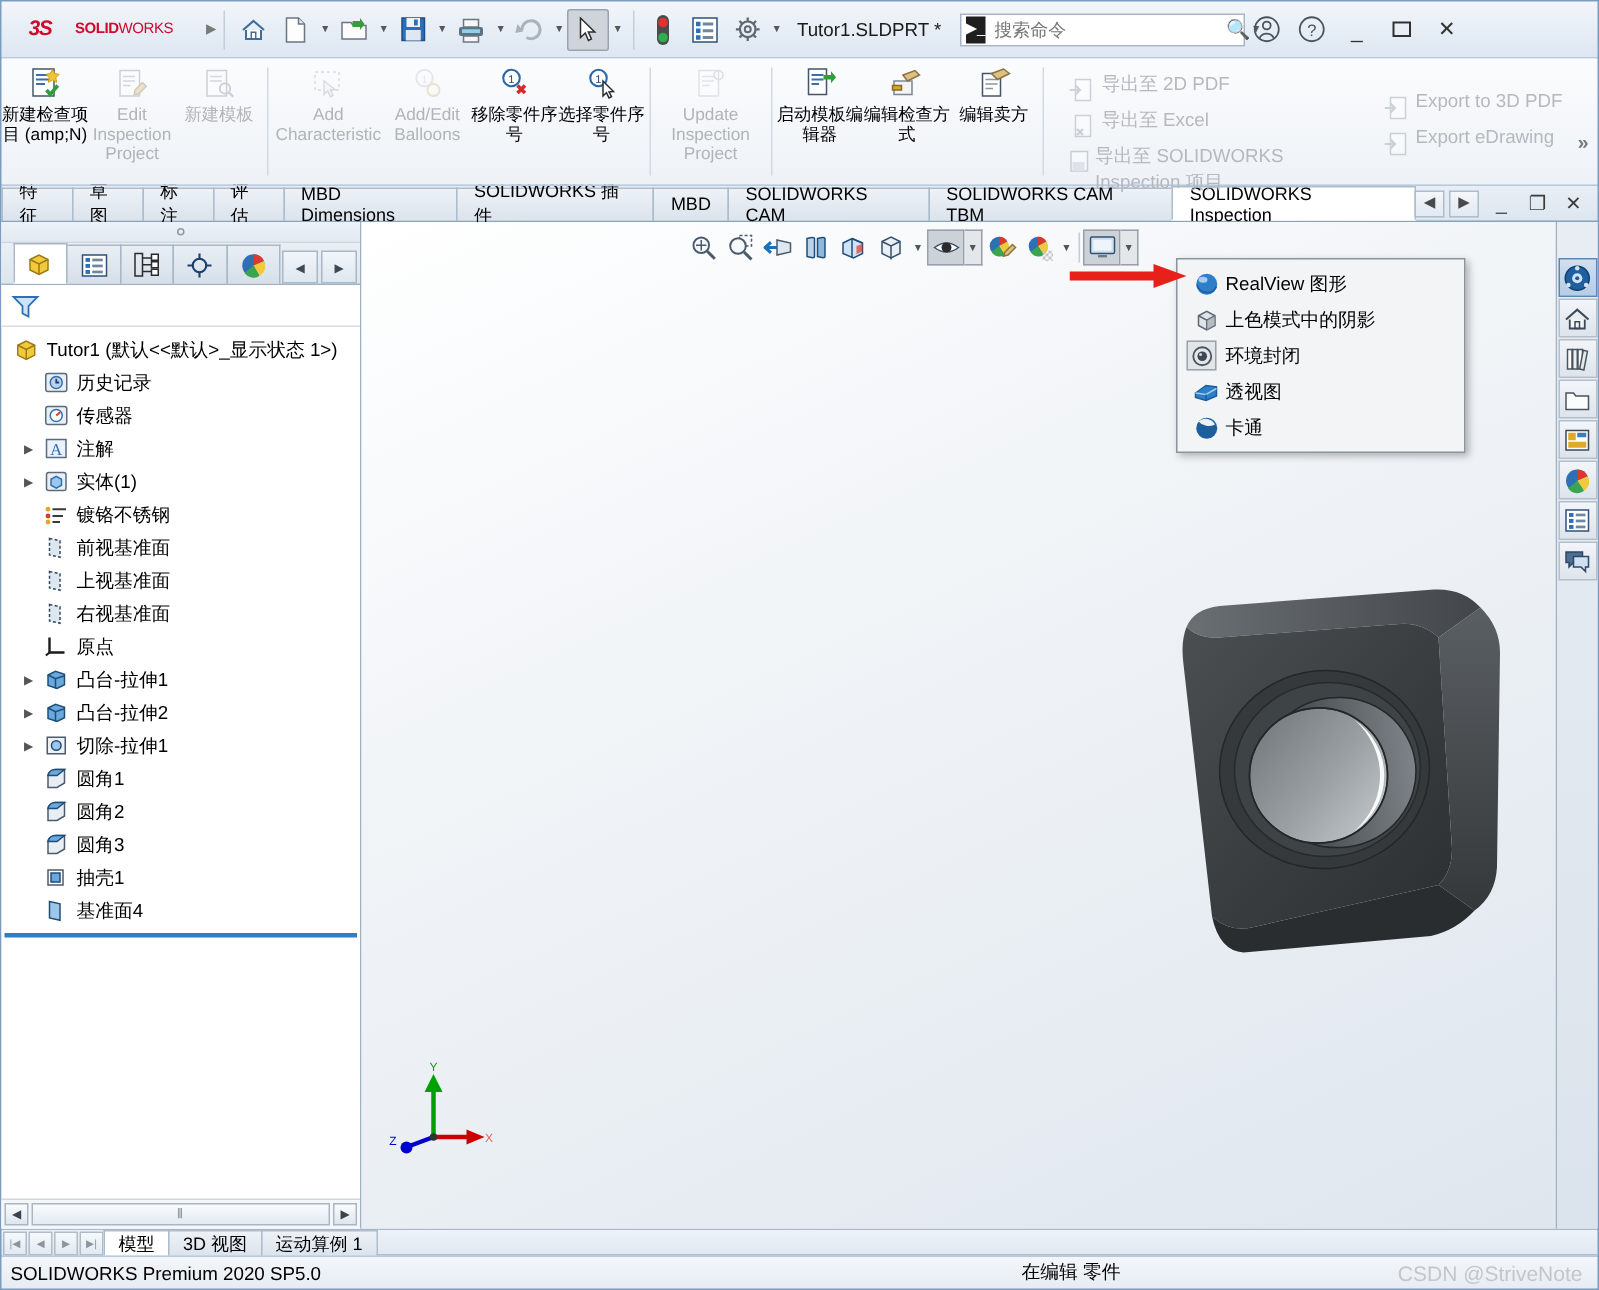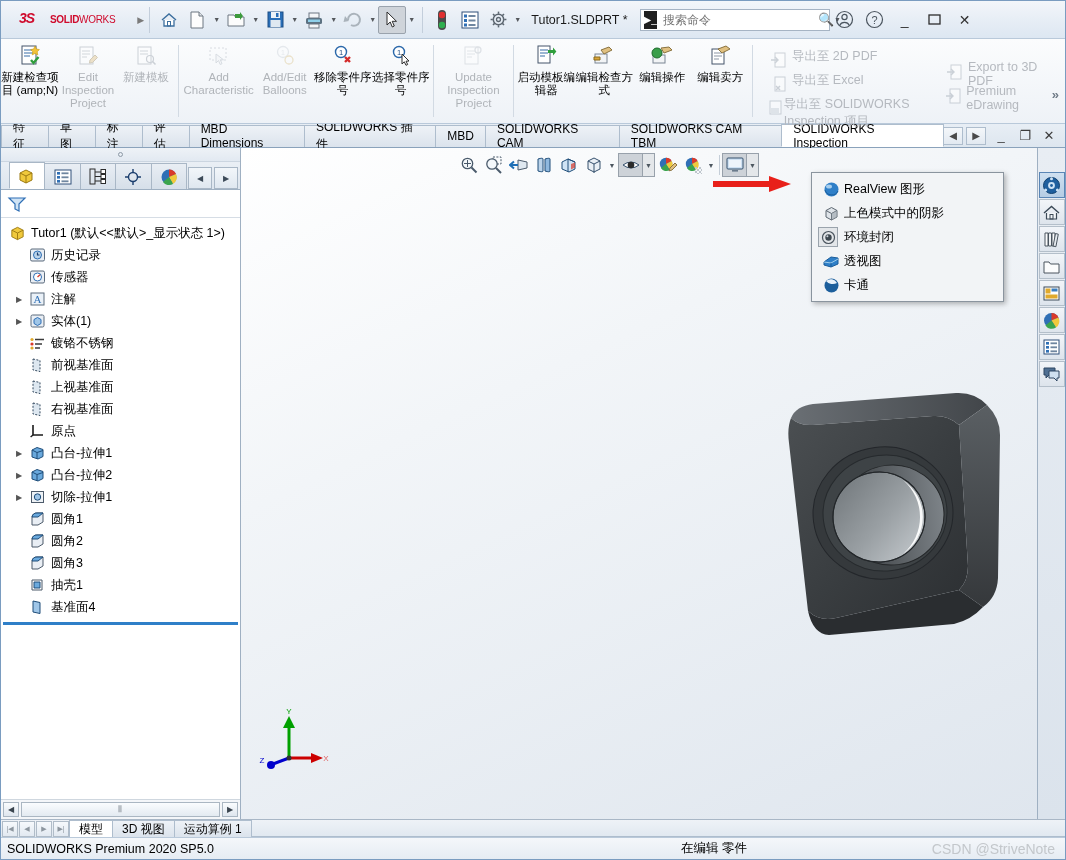"编辑操作" div.rbtn { html: <div> <span> <svg> <rect></rect> <circle></circle> <path></path> </svg> </span> <span>编辑操作</span> </div> -> none }
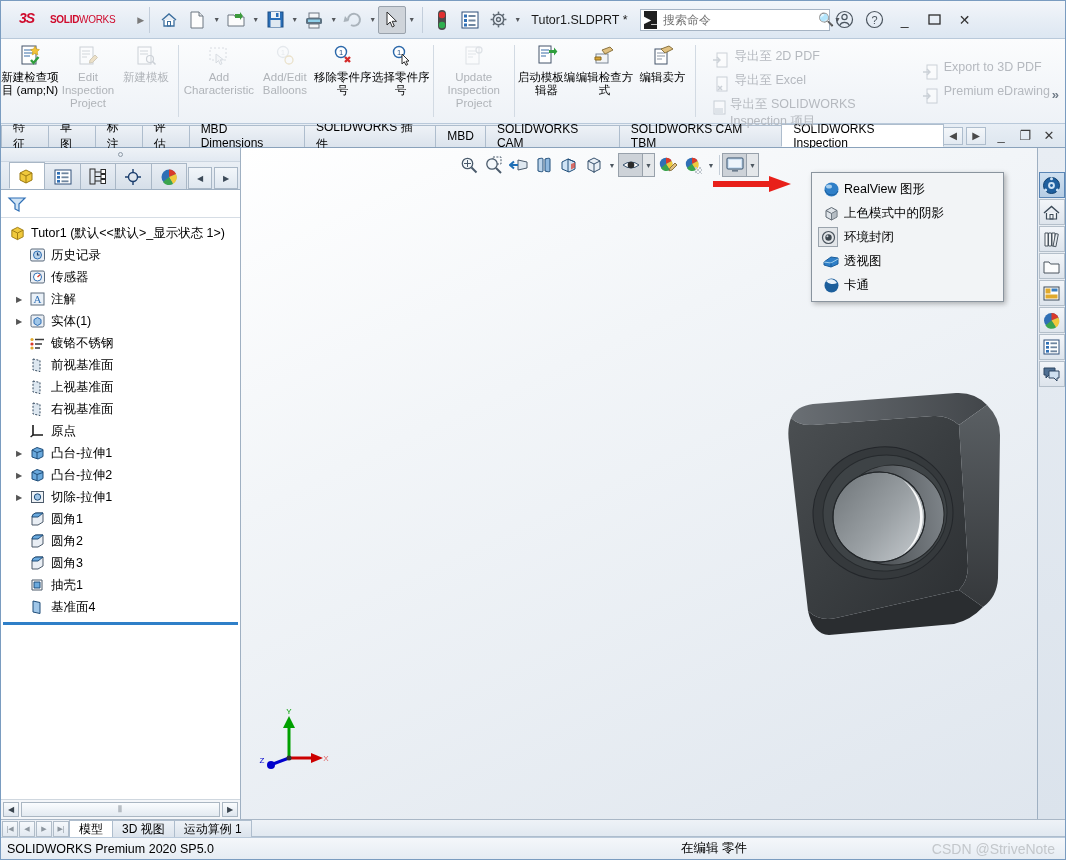"Premium eDrawing" span { text: Premium -> Export }
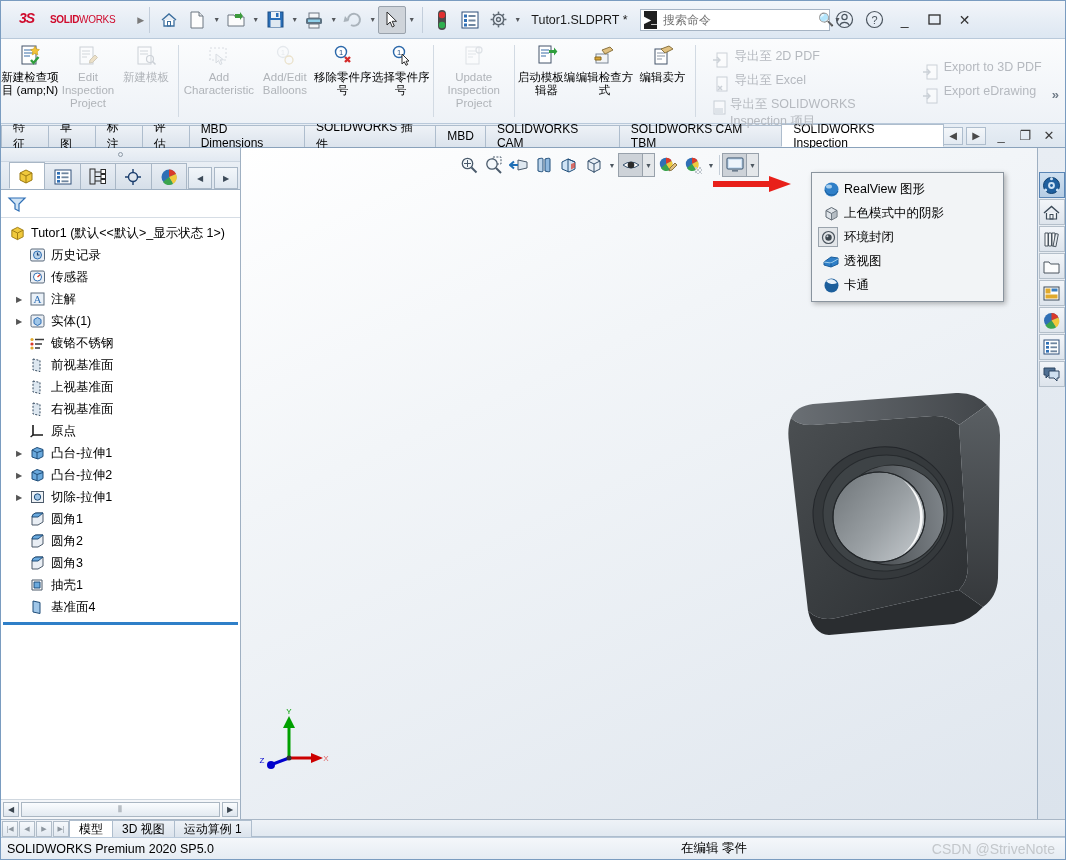"RealView 图形" div.ddmenu { left: 570px -> 543px }
